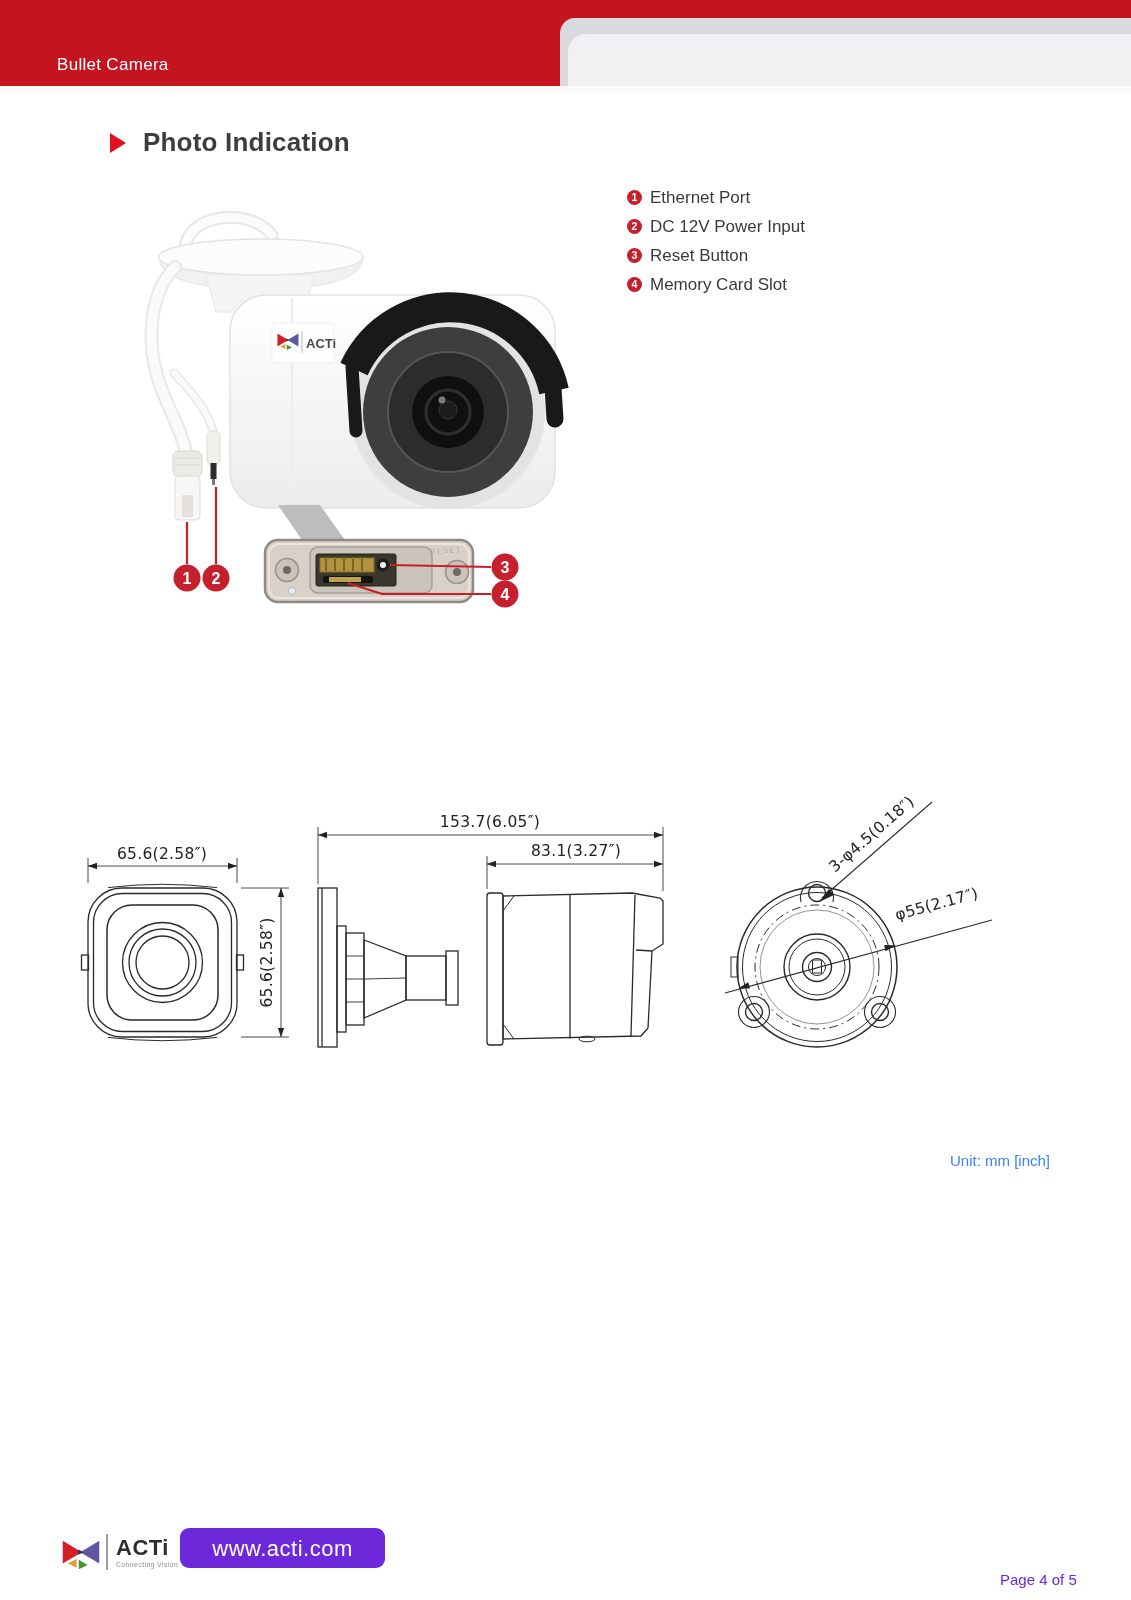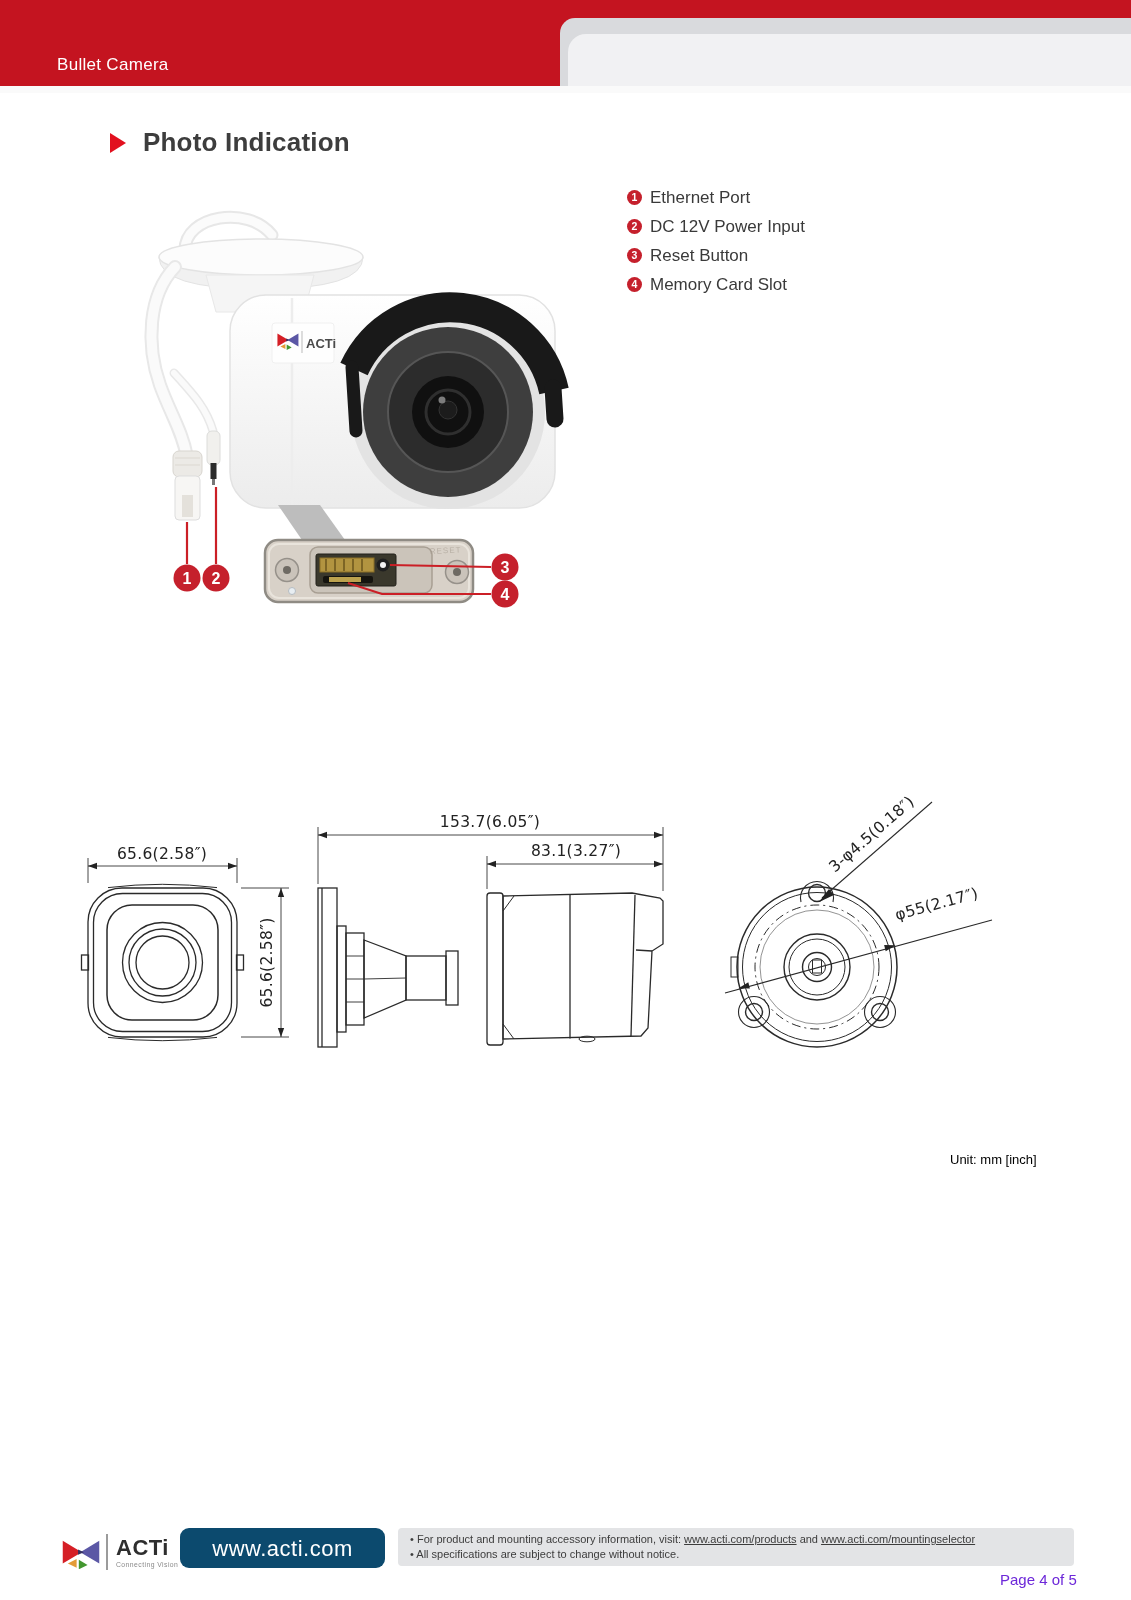"Unit: mm [inch]" .unit-note { color: #000000 -> #3b82f6; font-size: 13px -> 15px }
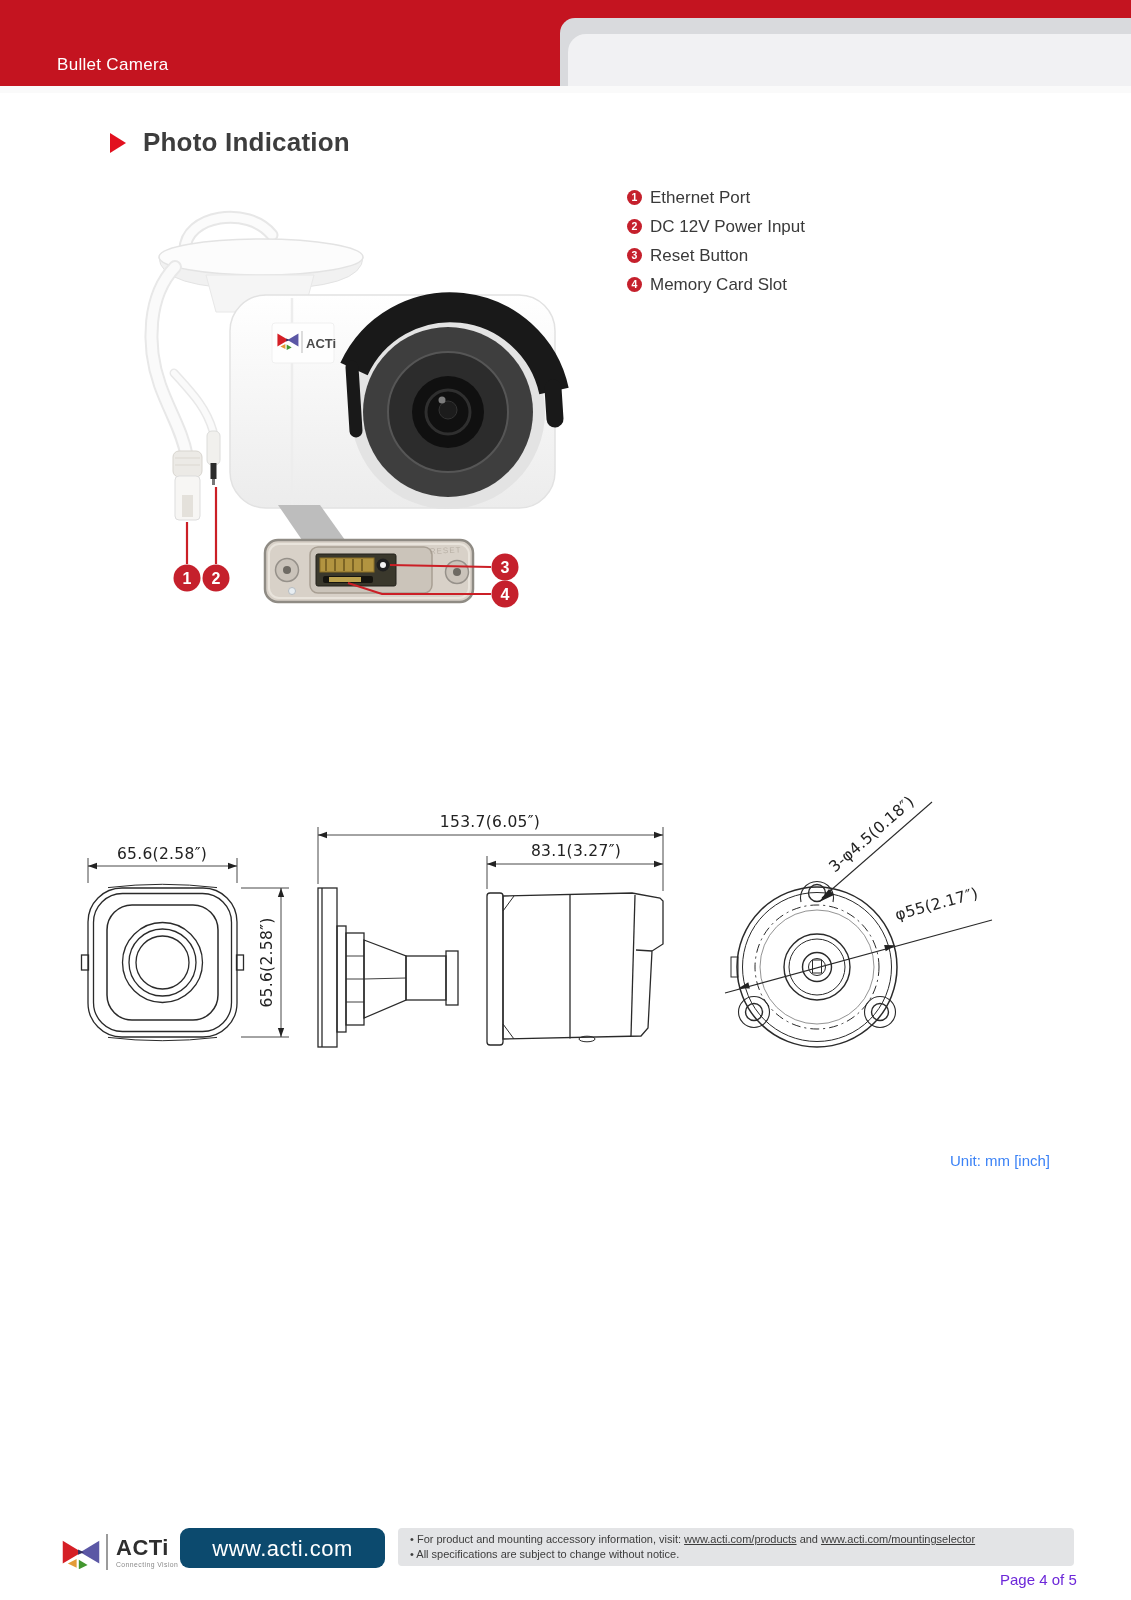"www.acti.com" .site-btn { background: #0c4a6e -> #6d28d9 }
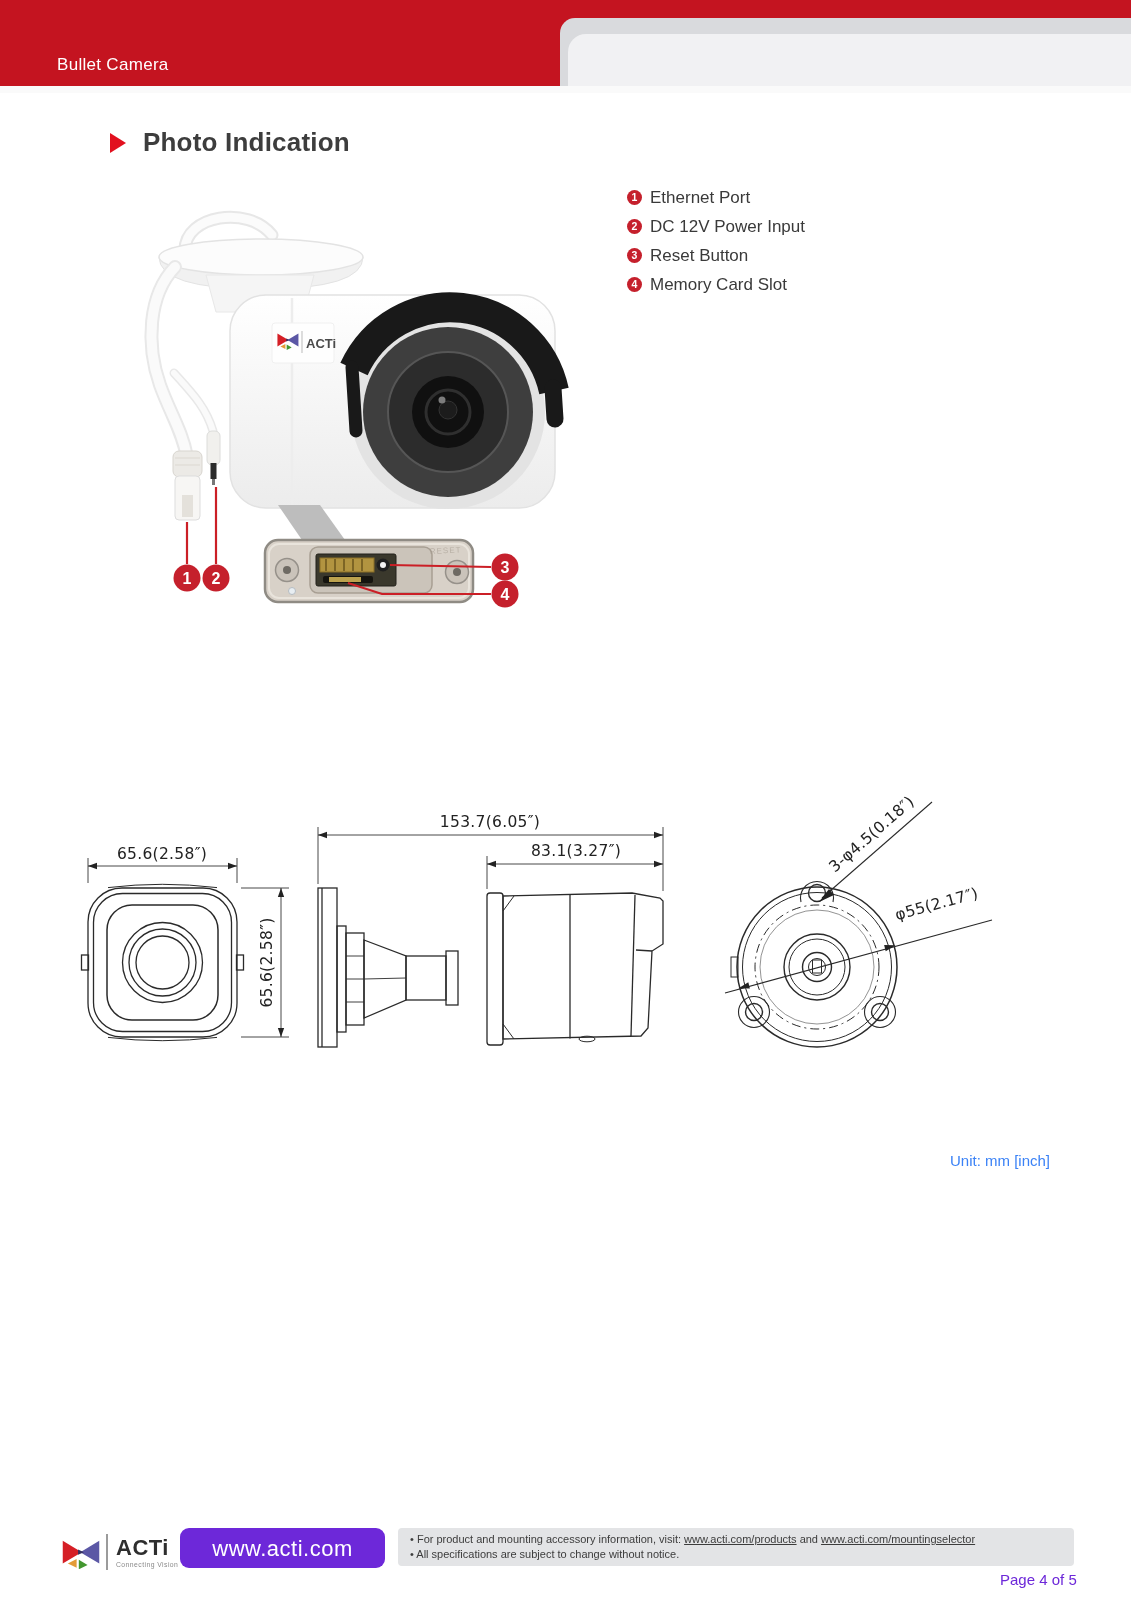"• For product and mounting" div.notes { html: <div> <div><span>• For product and mounting accessory information, visit: </span><a>www.acti.com/products</a><span> and </span><a>www.acti.com/mountingselector</a></div> <div>• All specifications are subject to change without notice.</div> </div> -> none }
